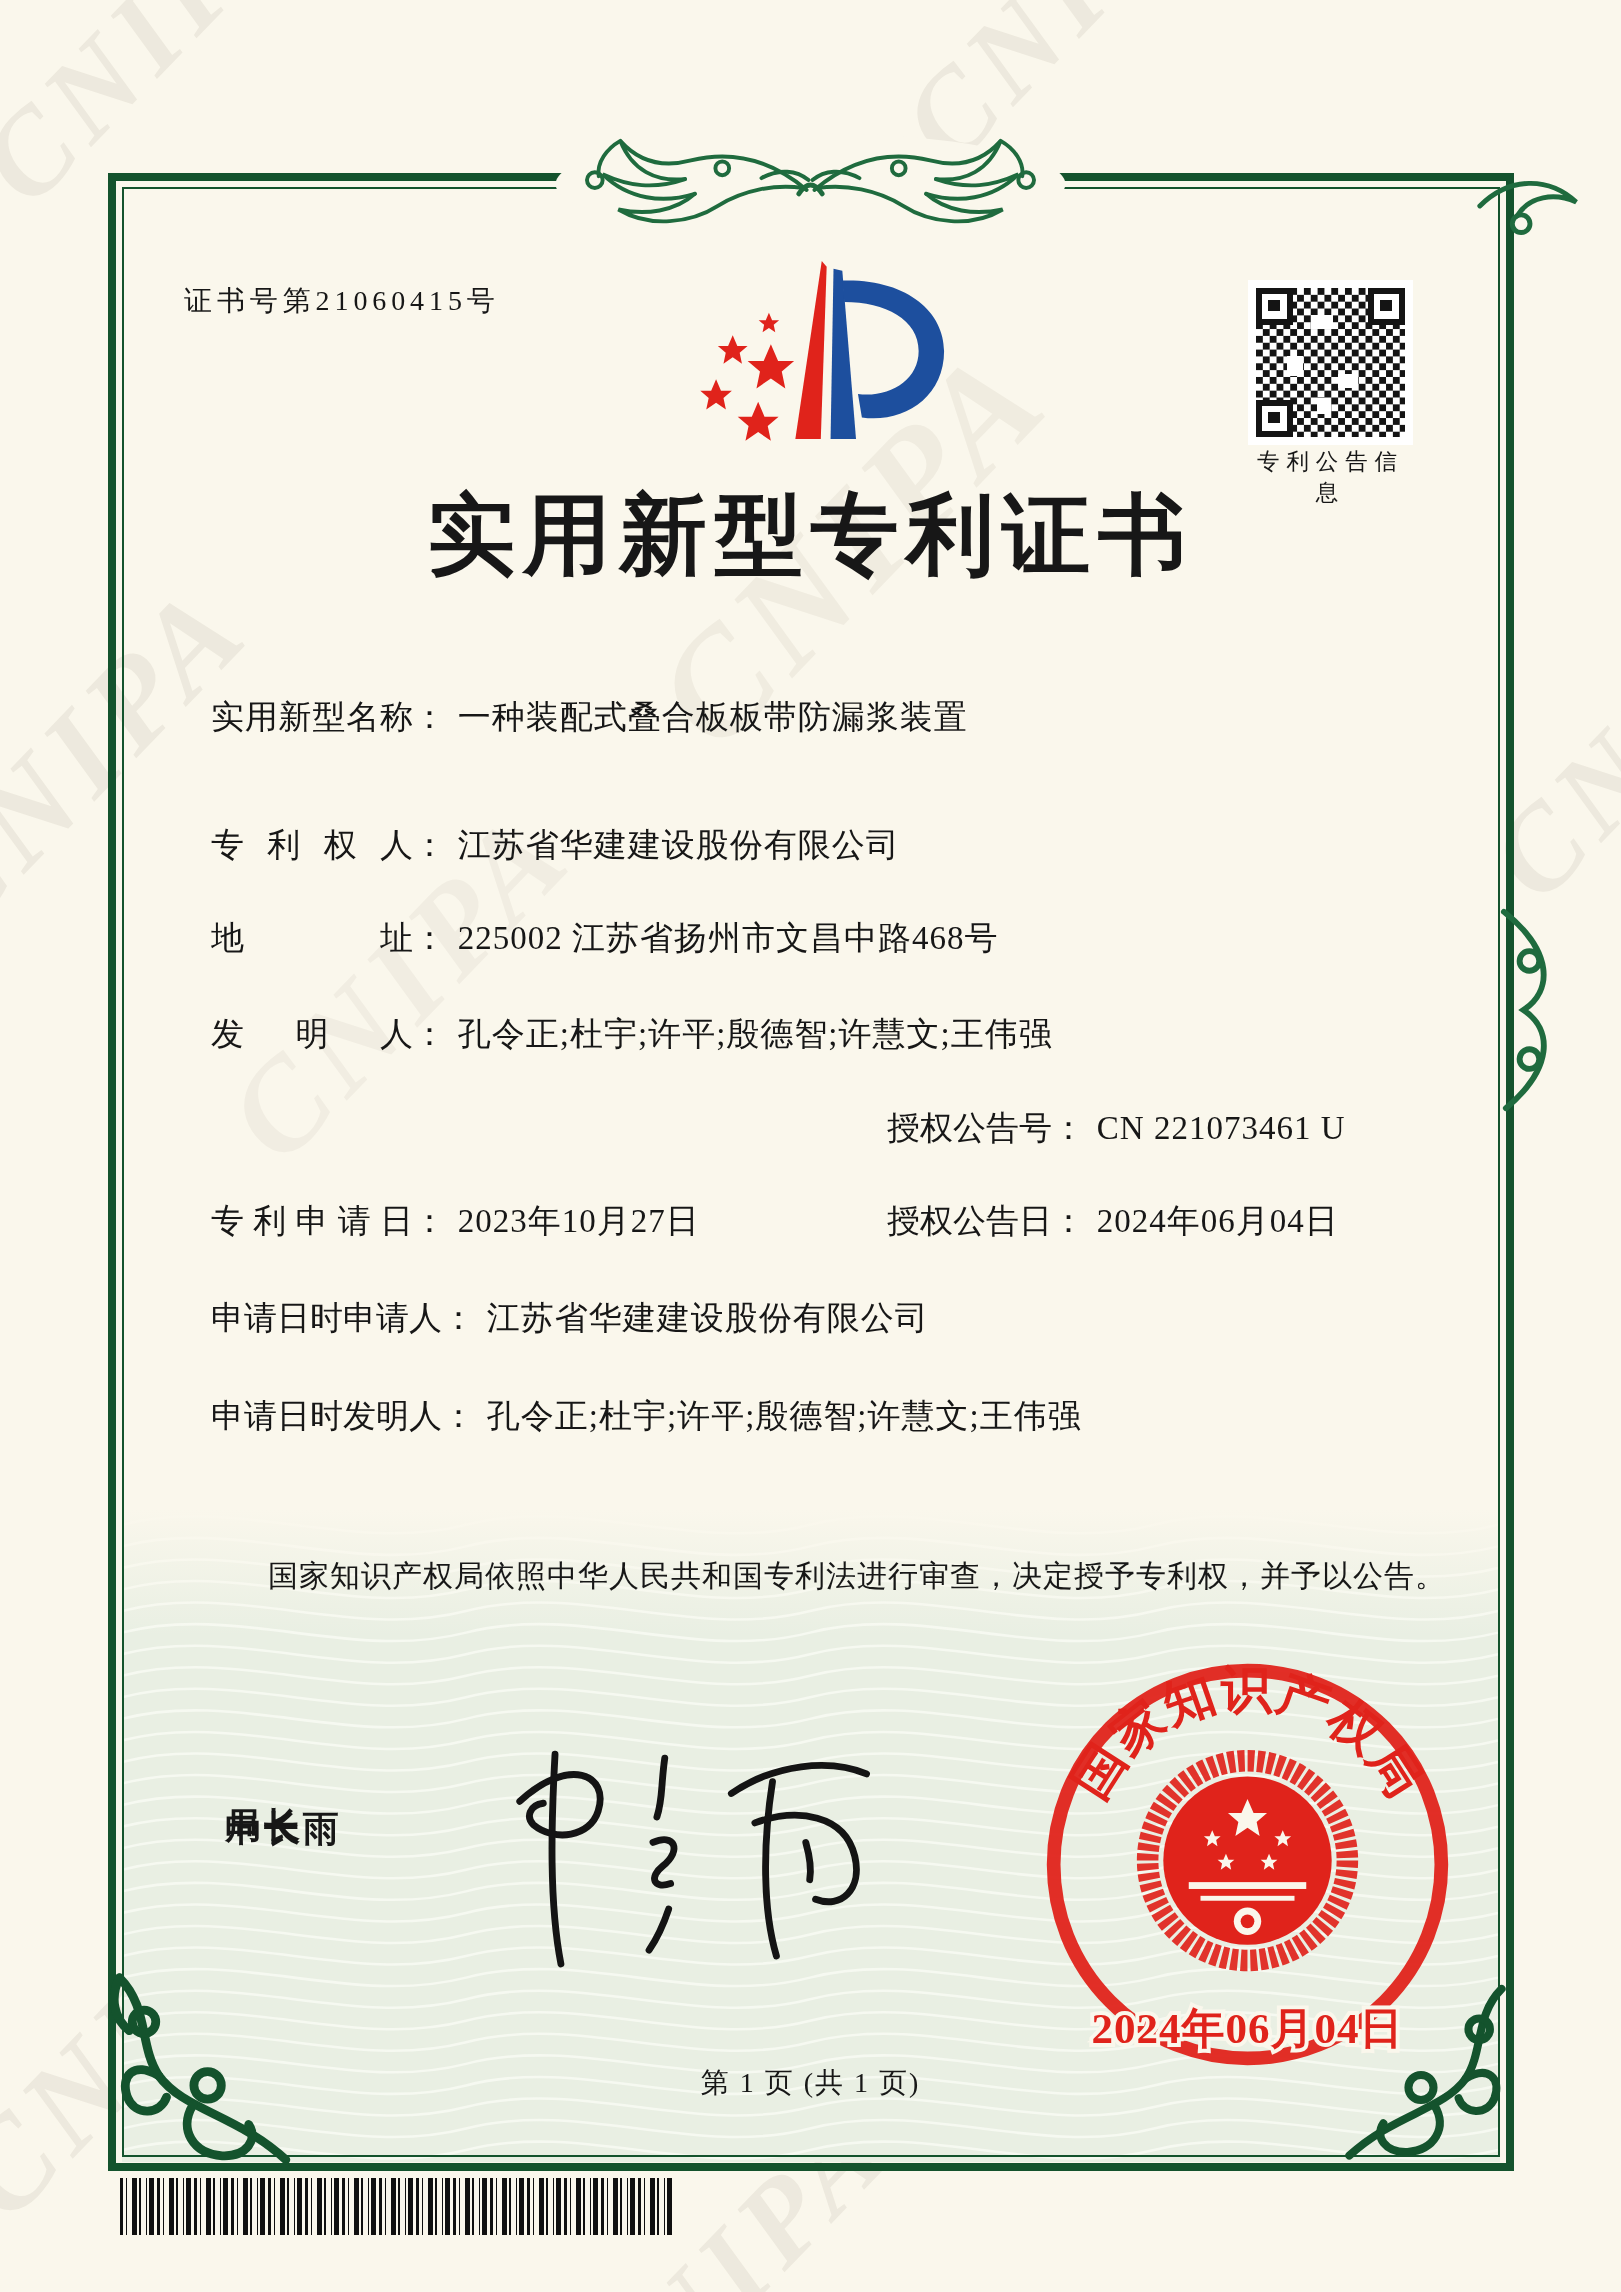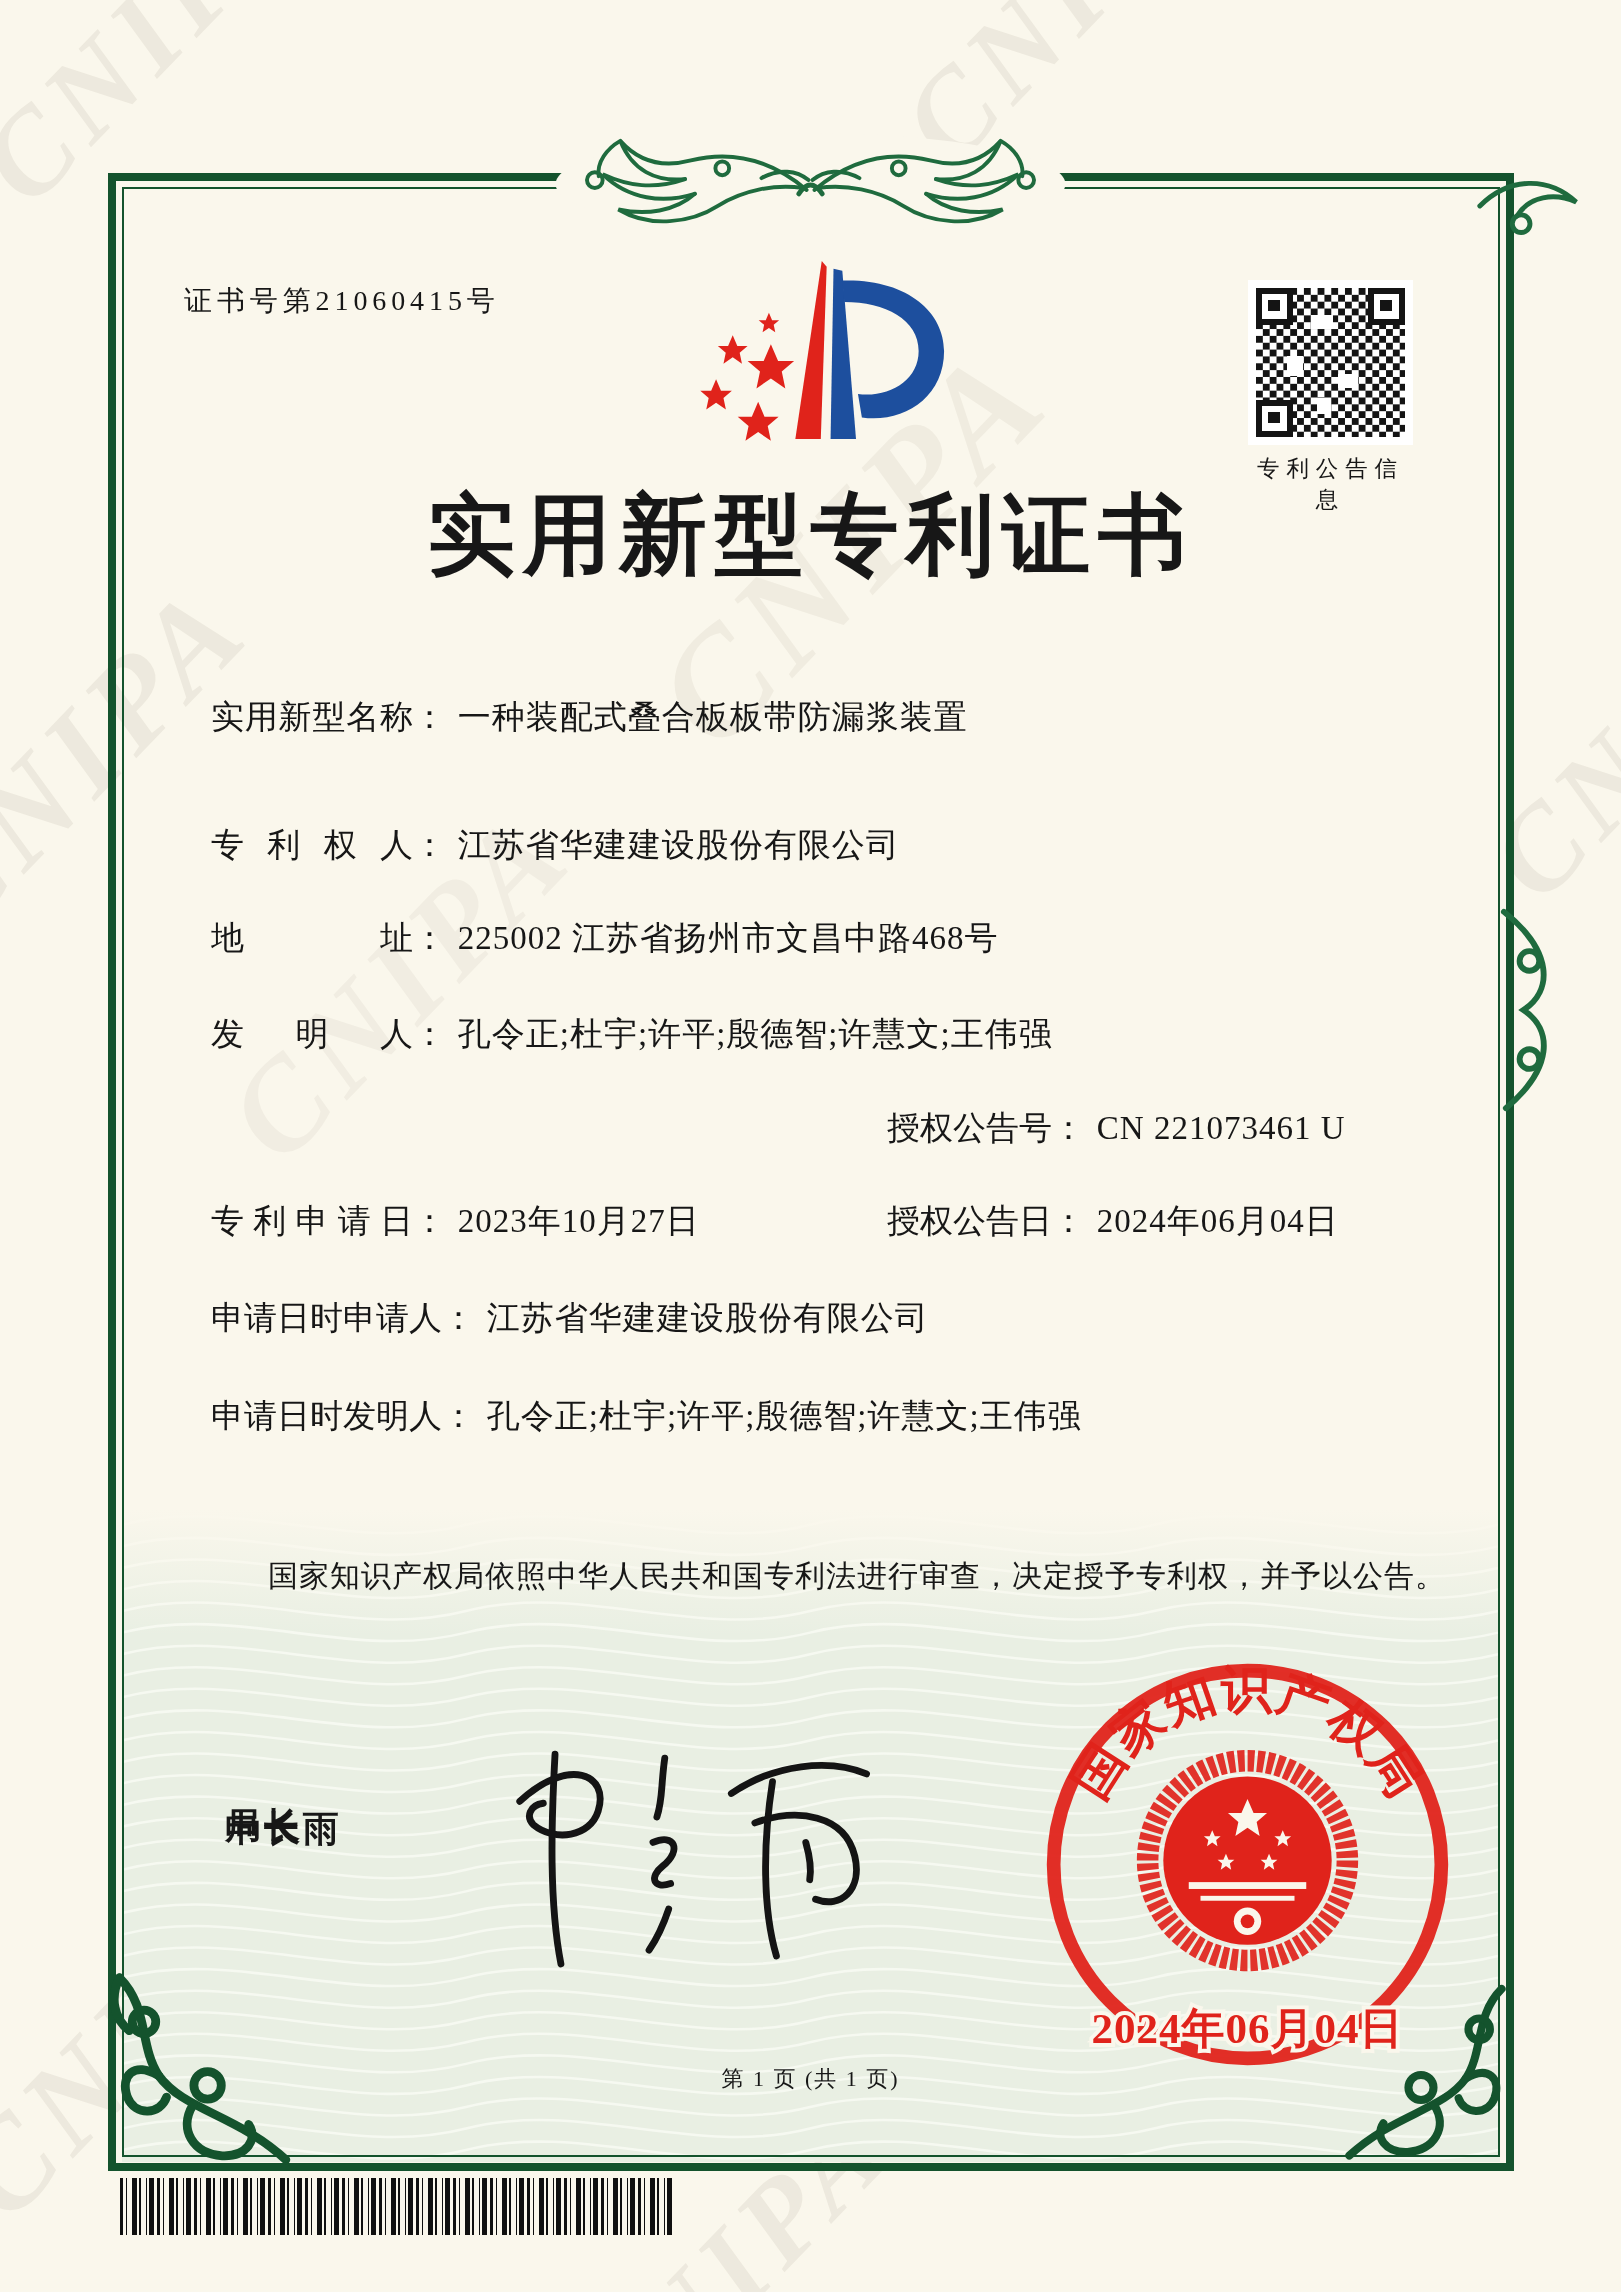"专利公告信息" .qr-label { margin-top: 8px -> 1px }
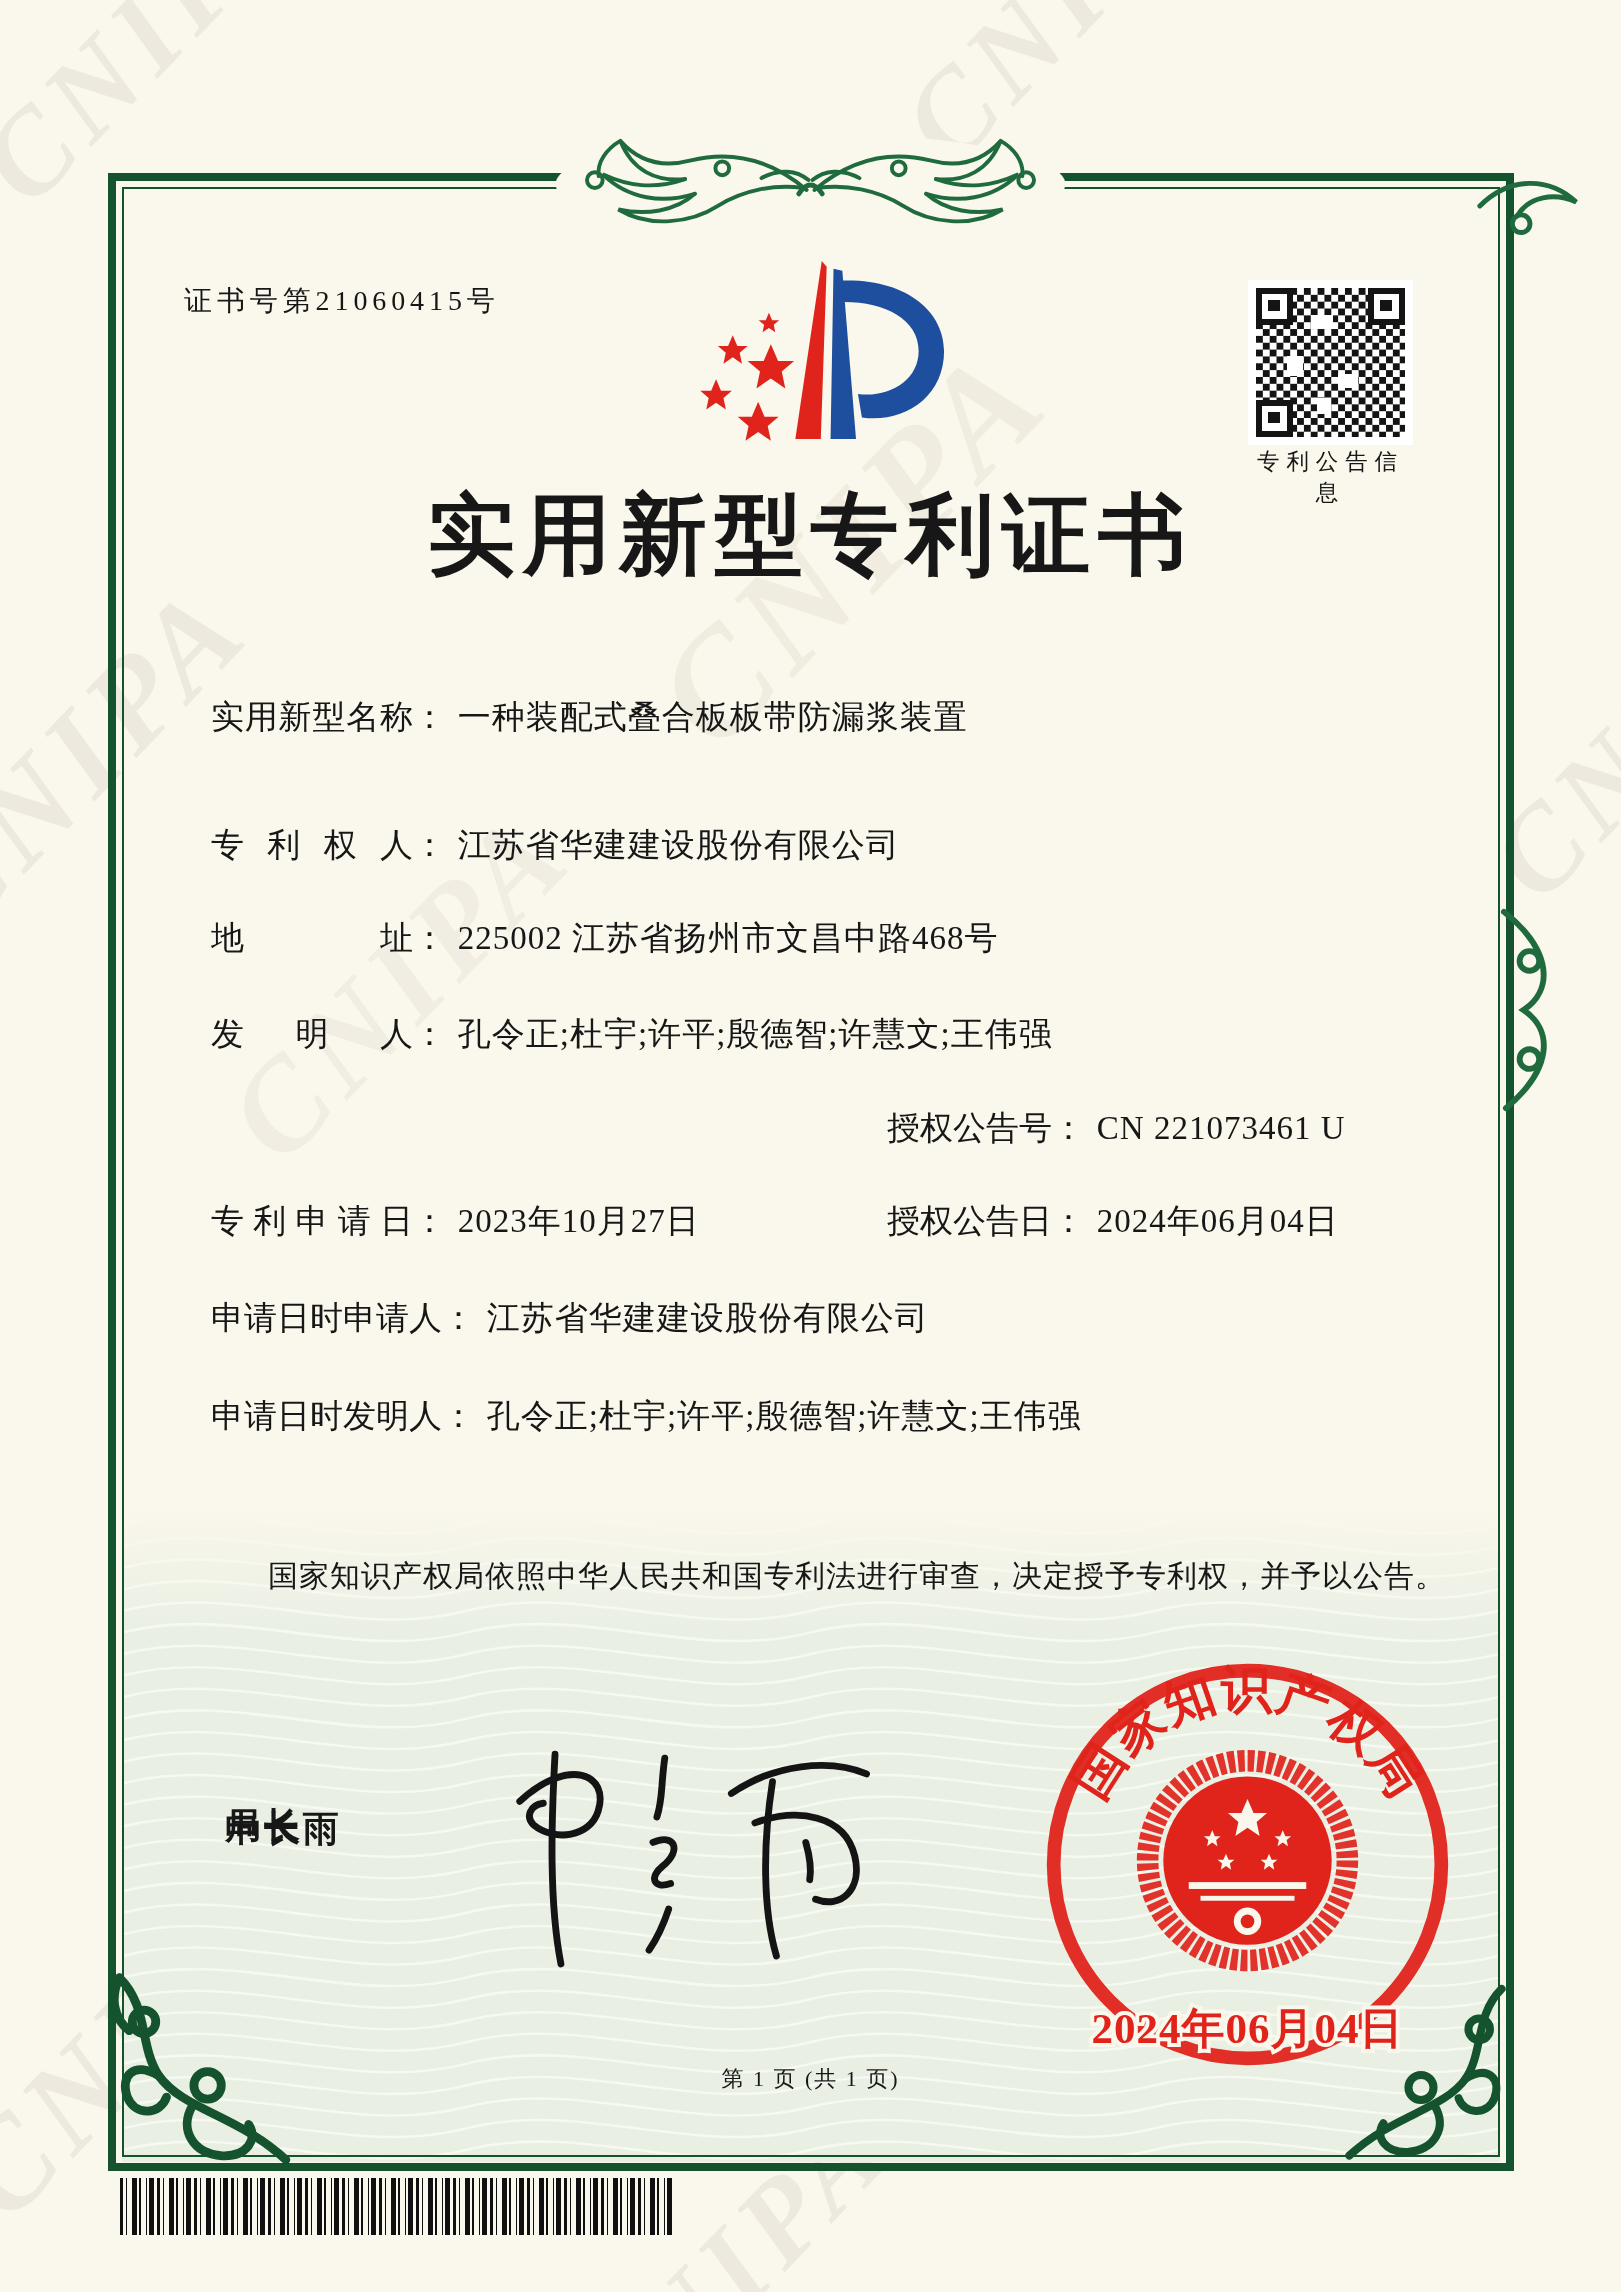"第 1 页 (共 1" .page-num { font-size: 22px -> 28px }
